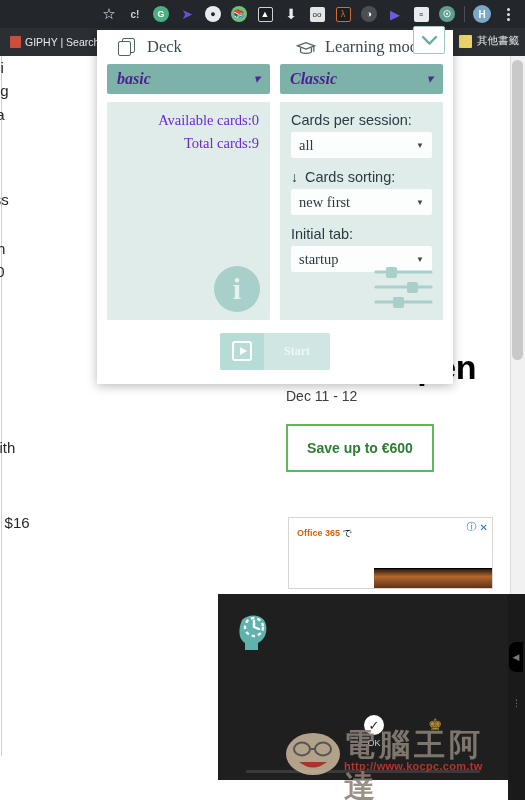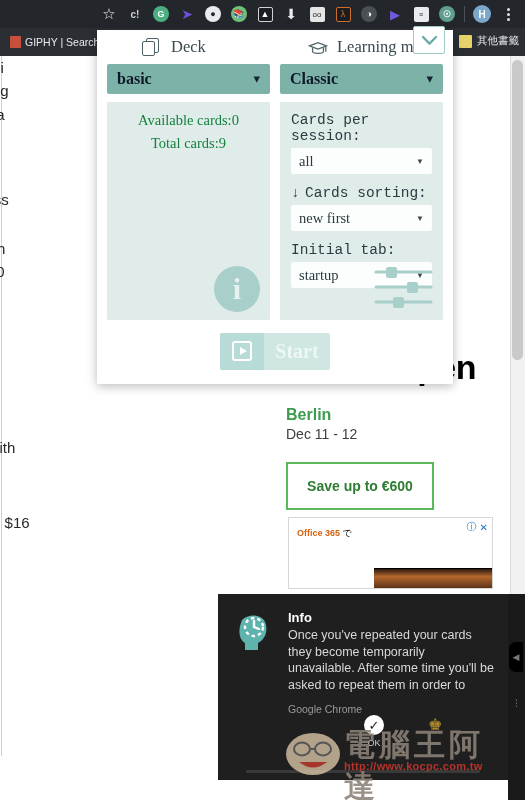"Deck" .popup-head { padding-left: 24px -> none }
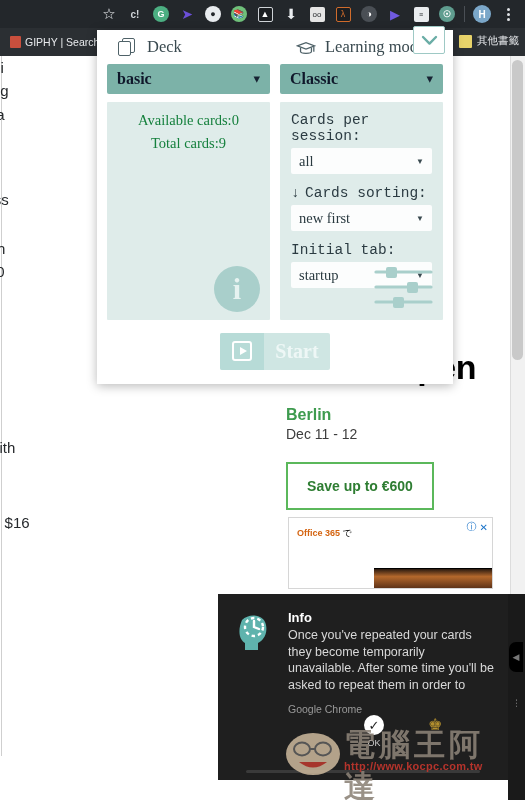"basic" .sel-main { color: #0f172a -> #4c1d95; font-style: none -> italic }
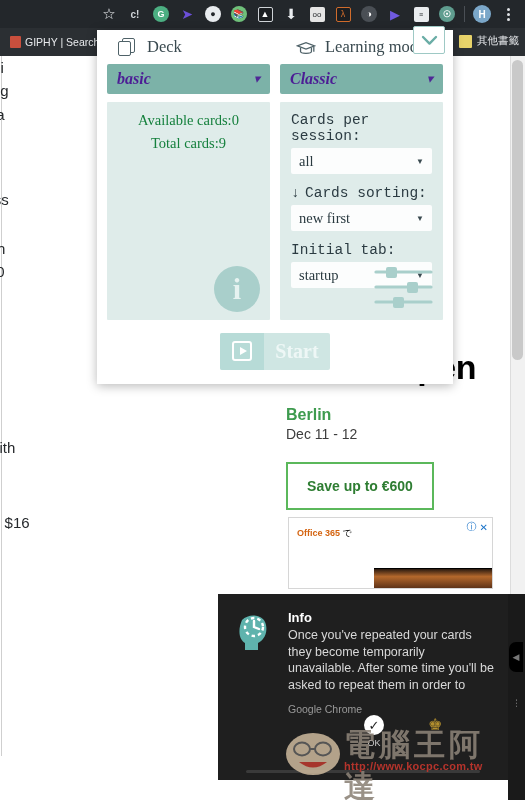"Available cards:" .kv { color: #15803d -> #6d28d9; justify-content: center -> flex-end }
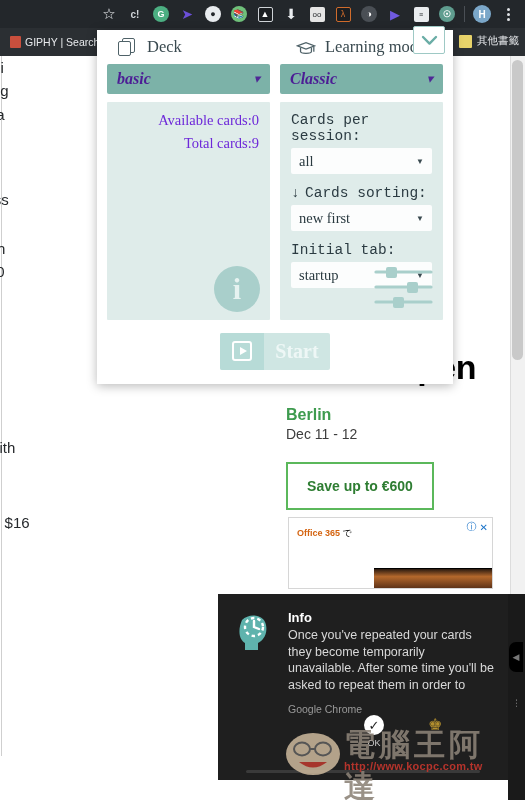"Cards per session:" .field-label { font-family: Liberation Mono, monospace -> Liberation Sans, sans-serif }
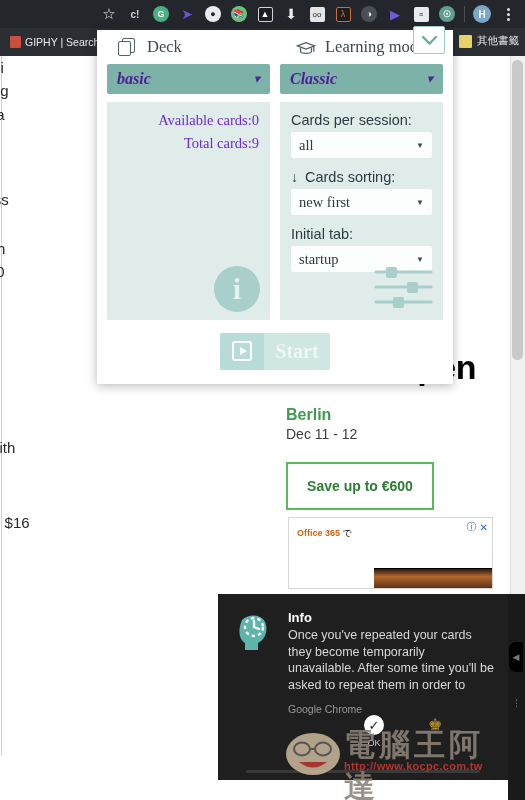"Start" .start-lb { font-size: 20px -> 12px }
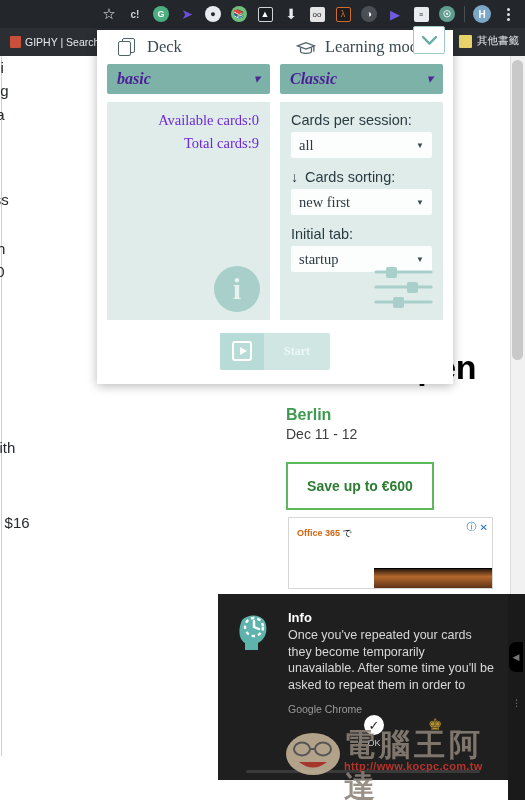"Berlin" div.rc-city { html: <div>Berlin</div> -> none }
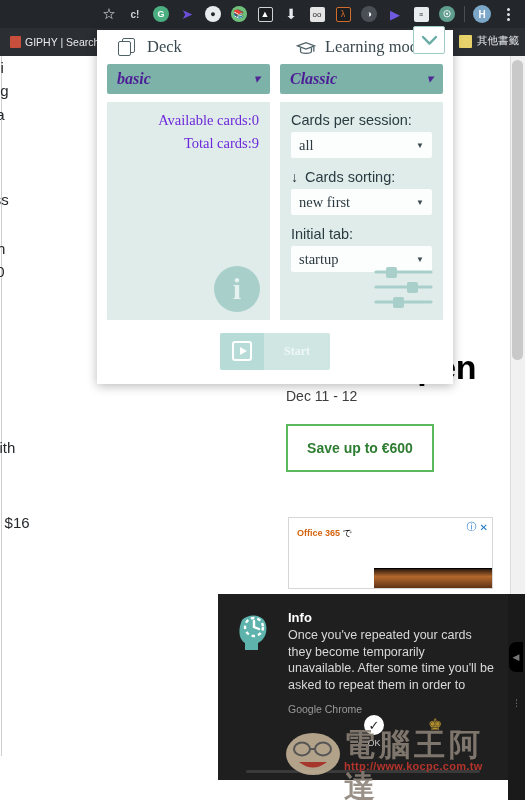"Info" div { html: <div> <div>Info</div> <div>Once you've repeated your cards they become temporarily unavailable. After some time you'll be asked to repeat them in order to</div> <div>Google Chrome</div> </div> -> none }
